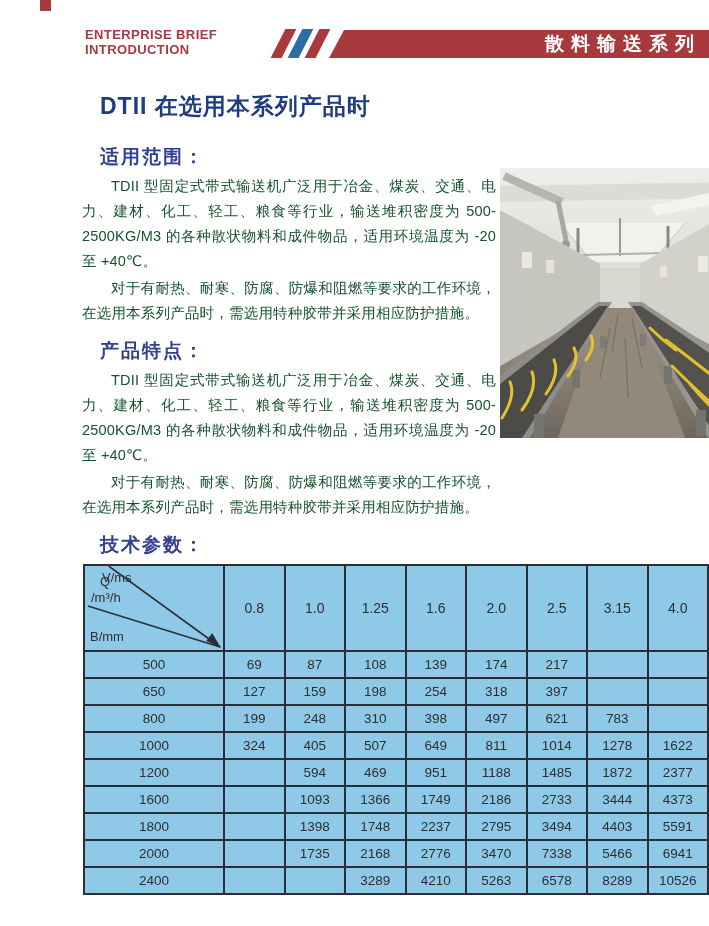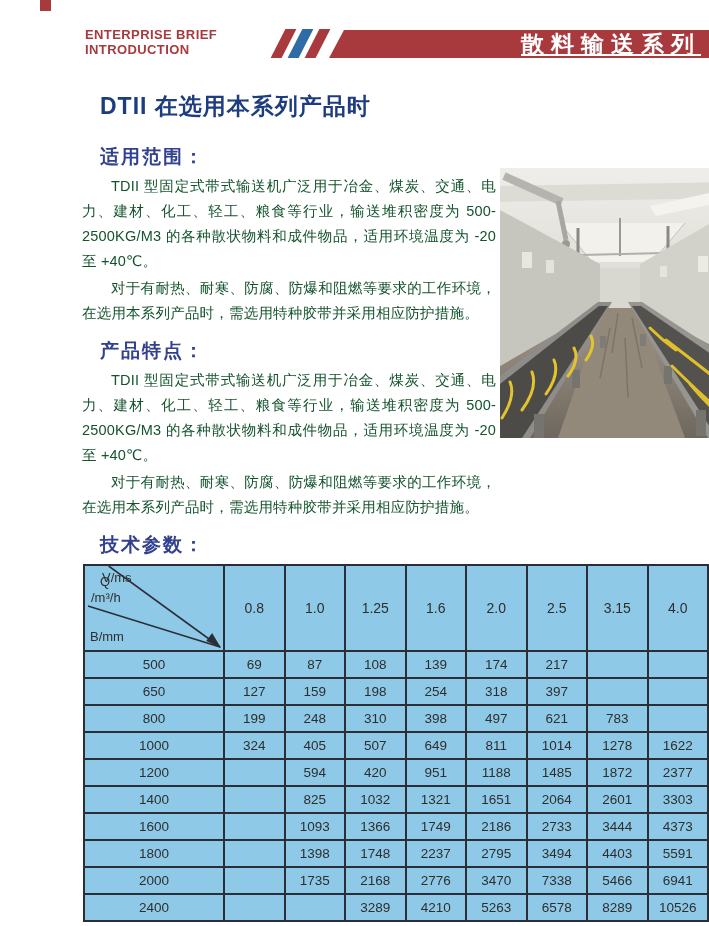"散料输送系列" .banner-label { font-size: 23px -> 19px; text-decoration: underline -> none }
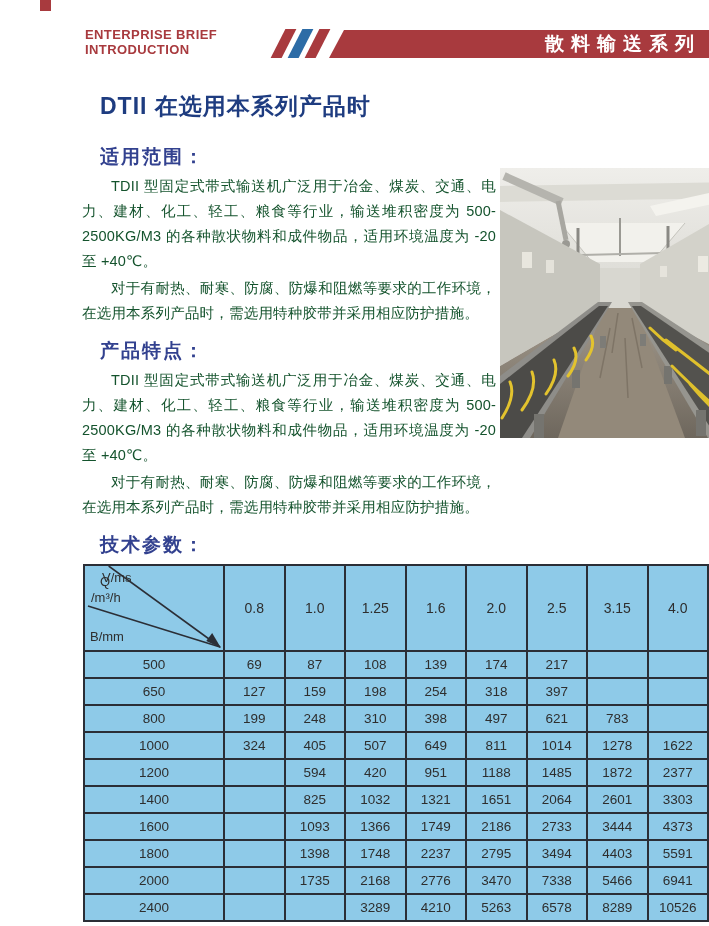"420" td { text: 420 -> 469 }
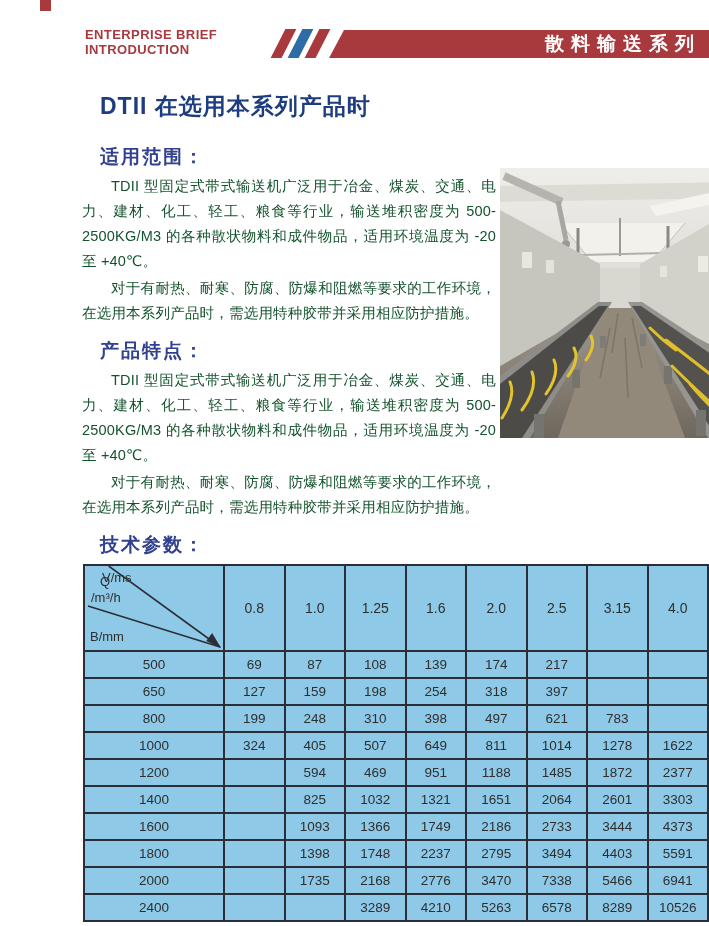"1400" tr { html: <tr> <th>1400</th> <td></td> <td>825</td> <td>1032</td> <td>1321</td> <td>1651</td> <td>2064</td> <td>2601</td> <td>3303</td> </tr> -> none }
